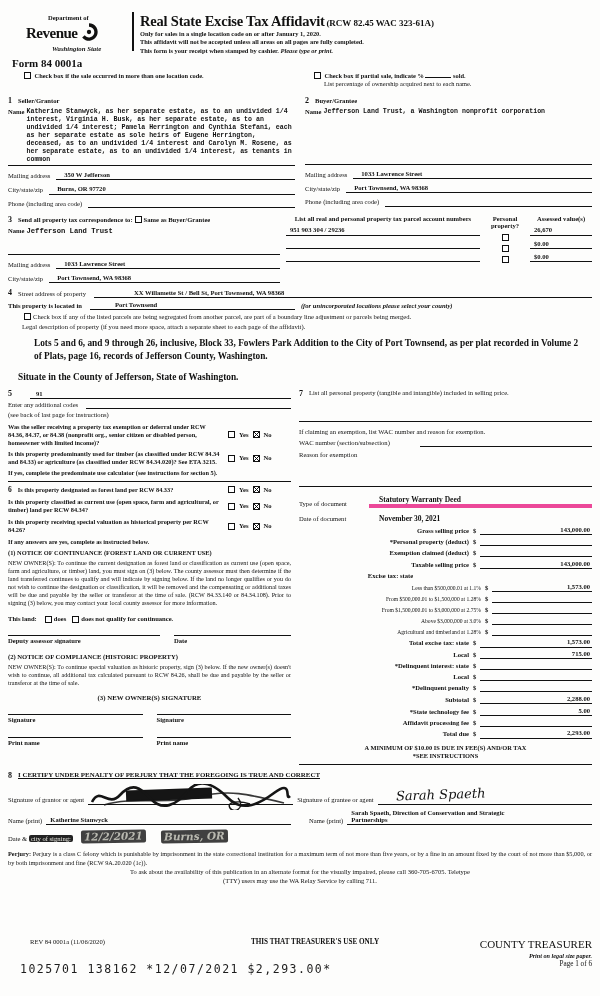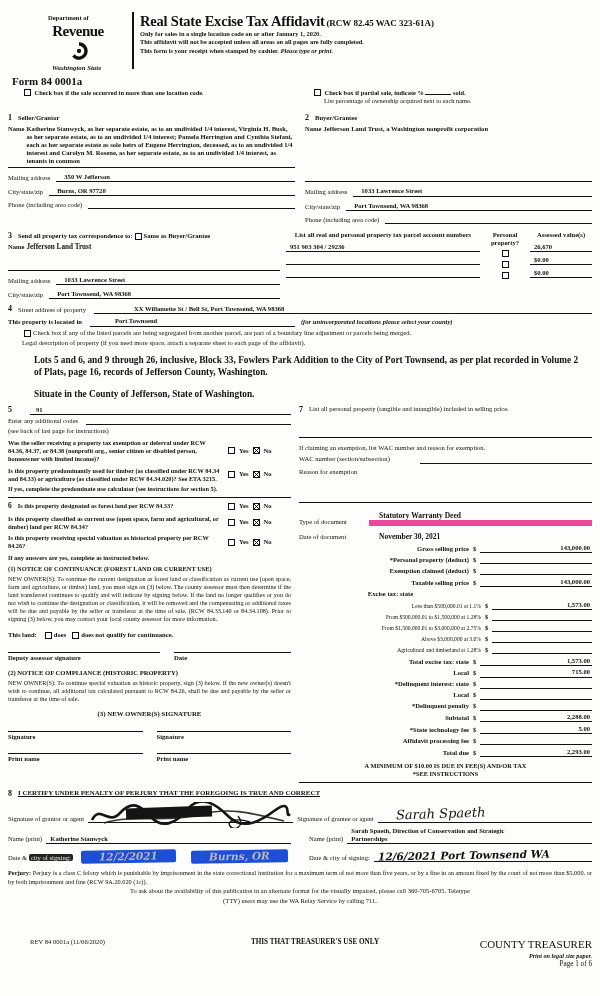"Revenue" .logo .revrow { flex-direction: column -> none }
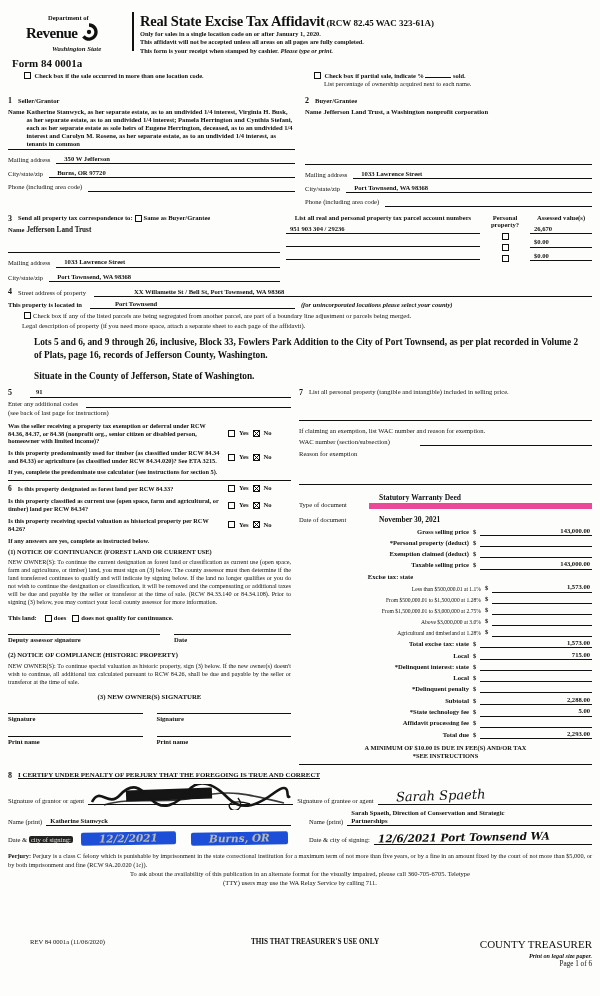"Jefferson Land Trust" .nameblk .ntxt { font-family: none -> Liberation Mono, monospace }
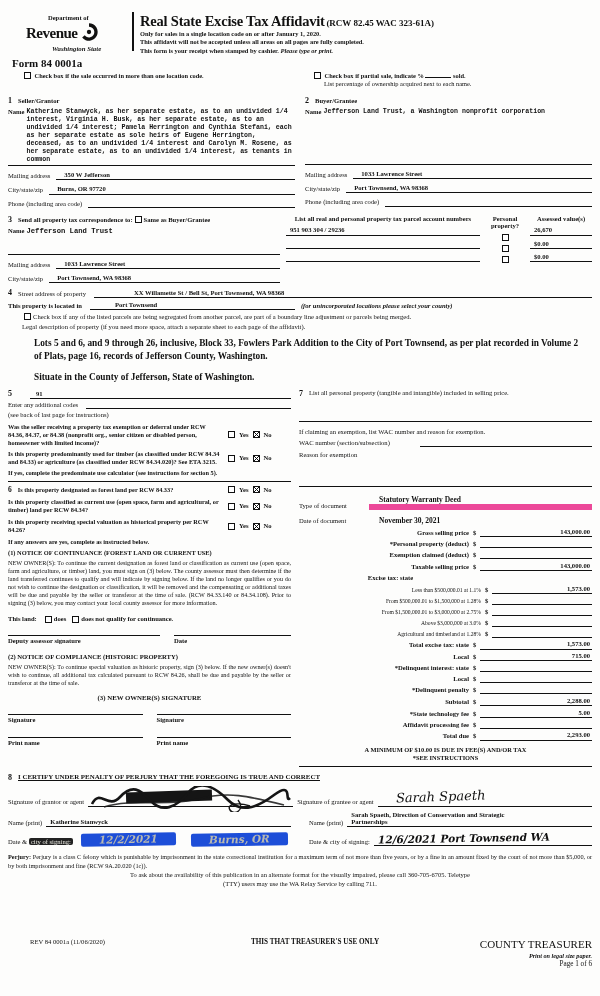"Situate in the County of" .situate { margin: 10px 0 0 26px -> 10px 0 0 10px }
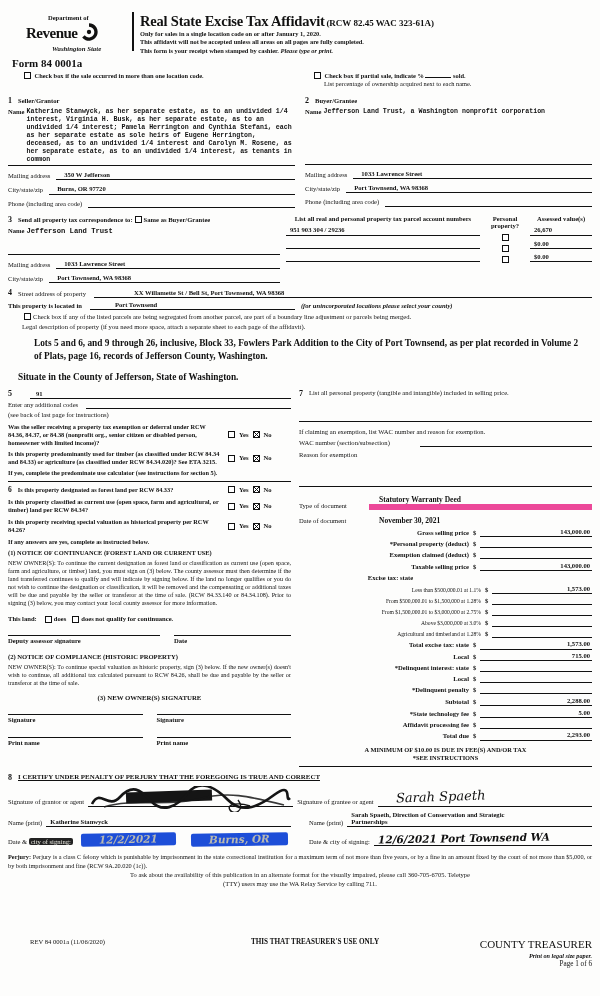"Statutory Warranty Deed" .docfld .dv { border-bottom: 6px solid #ec4899 -> 4px solid #ec4899 }
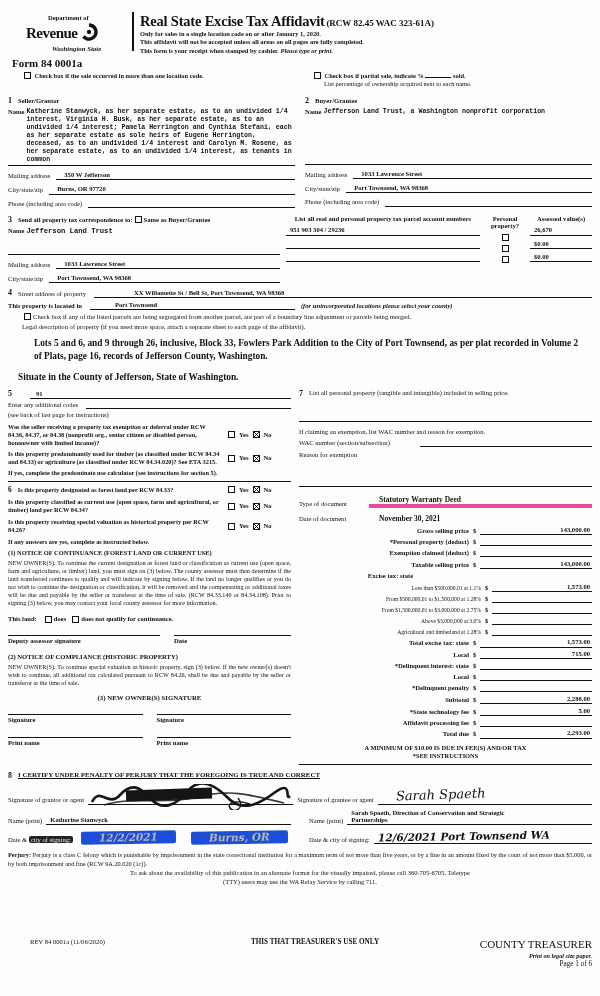"12/2/2021" .redact { background: #1d4ed8 -> #404040; padding: 0 18px -> 0 3px }
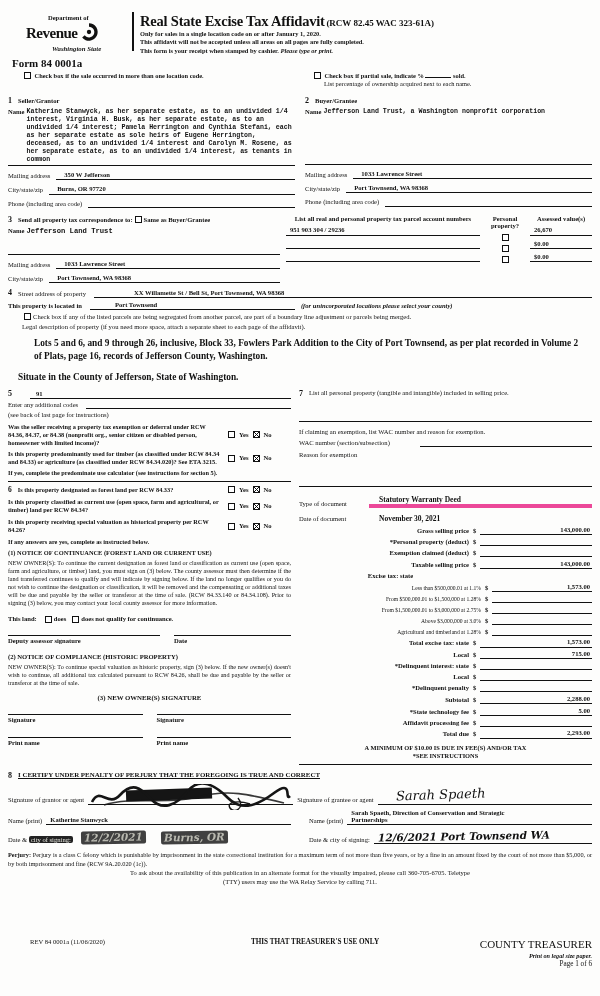"12/6/2021 Port Townsend WA" div.half { html: <div> <span>Date &amp; city of signing:</span> <span> <span>12/6/2021 Port Townsend WA</span> </span> </div> -> none }
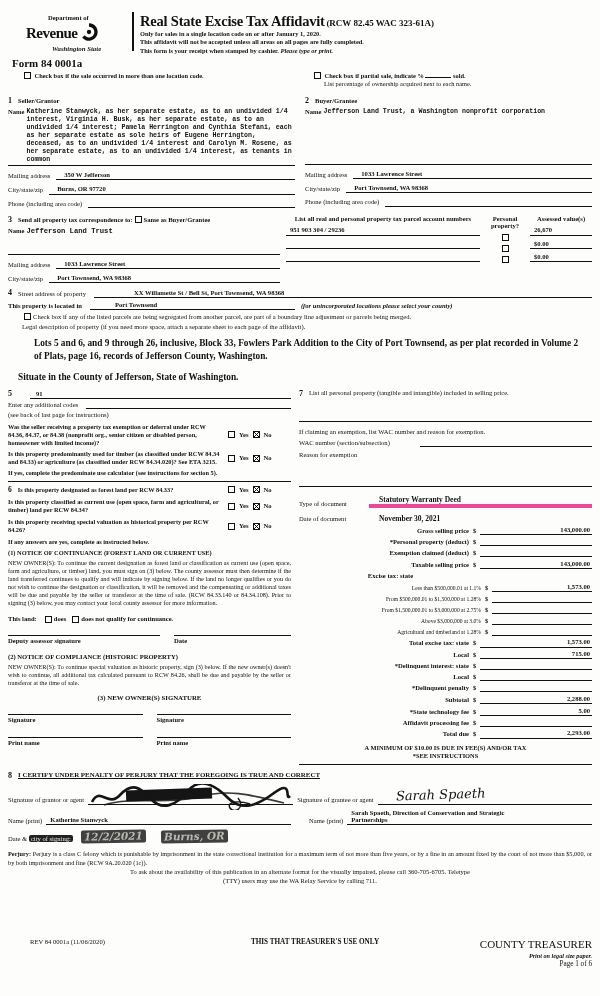"1025701 138162 *12/07/2021 $2,293.00*" div.stamp { html: none -> <div>1025701 138162 *12/07/2021 $2,293.00*</div> }
